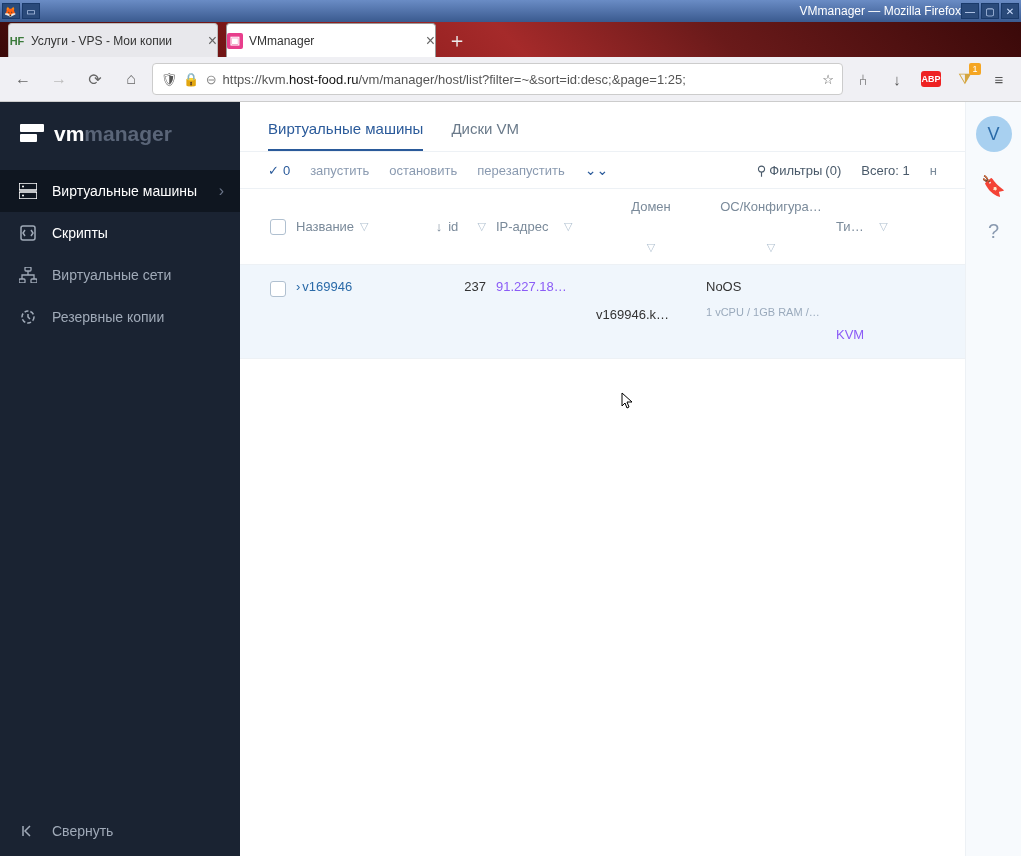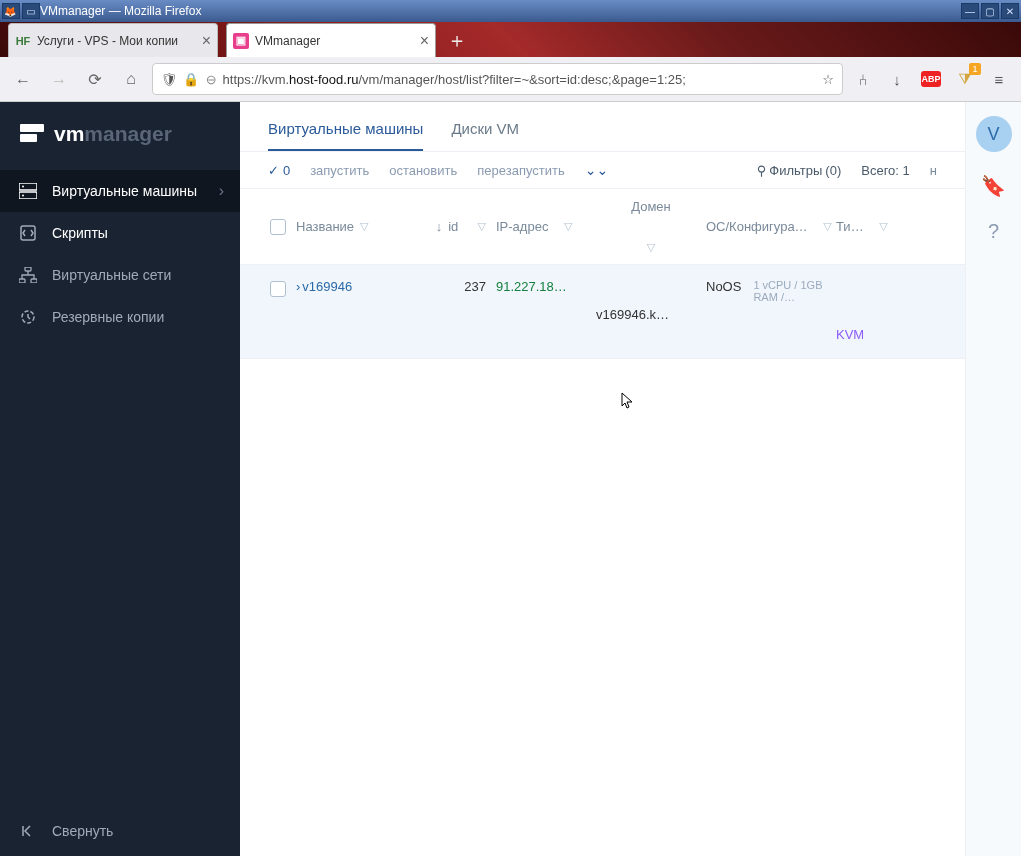"VMmanager — Mozilla Firefox" .titlebar-title { text-align: left -> right }
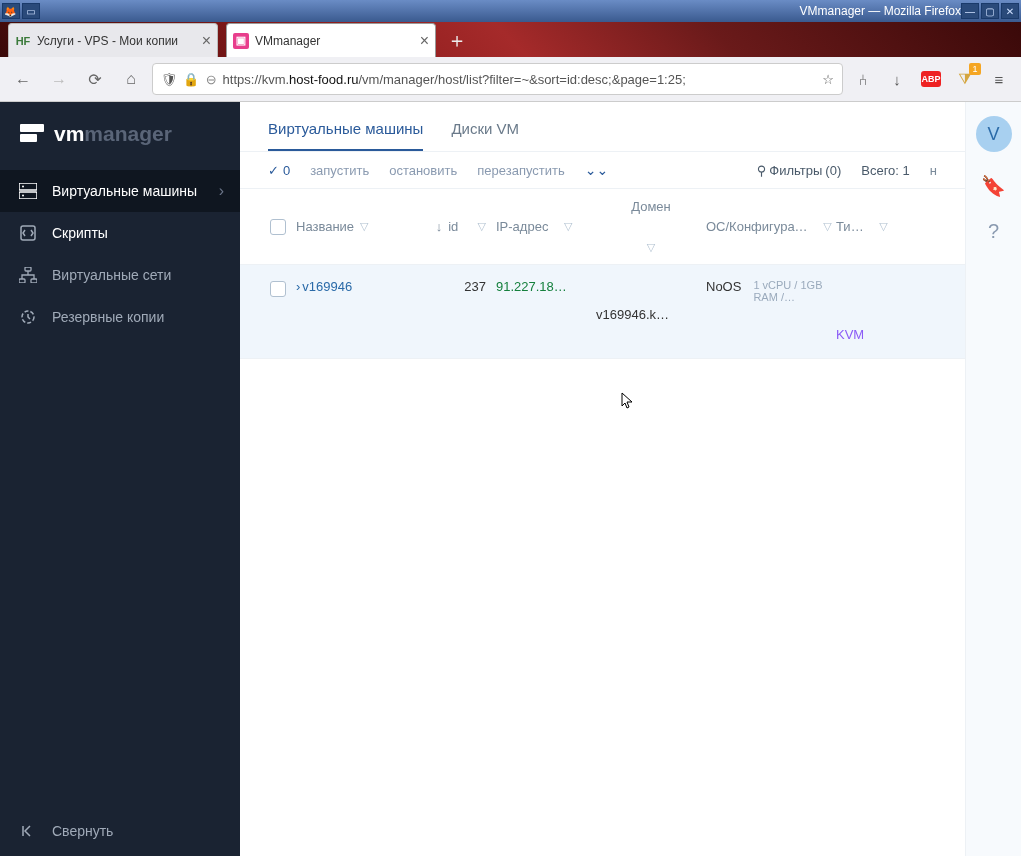"HF" .fx-tab { padding: 0 6px -> 0 0 }
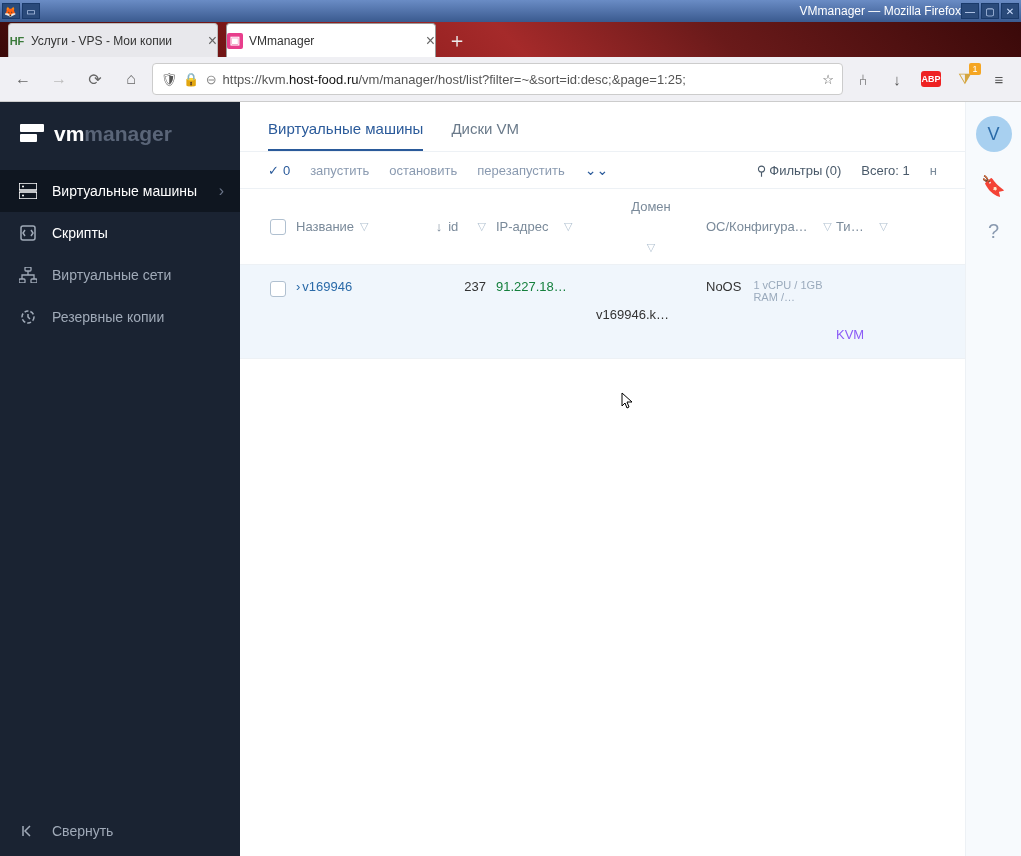"ОС/Конфигура…" .col-os { flex-direction: none -> column }
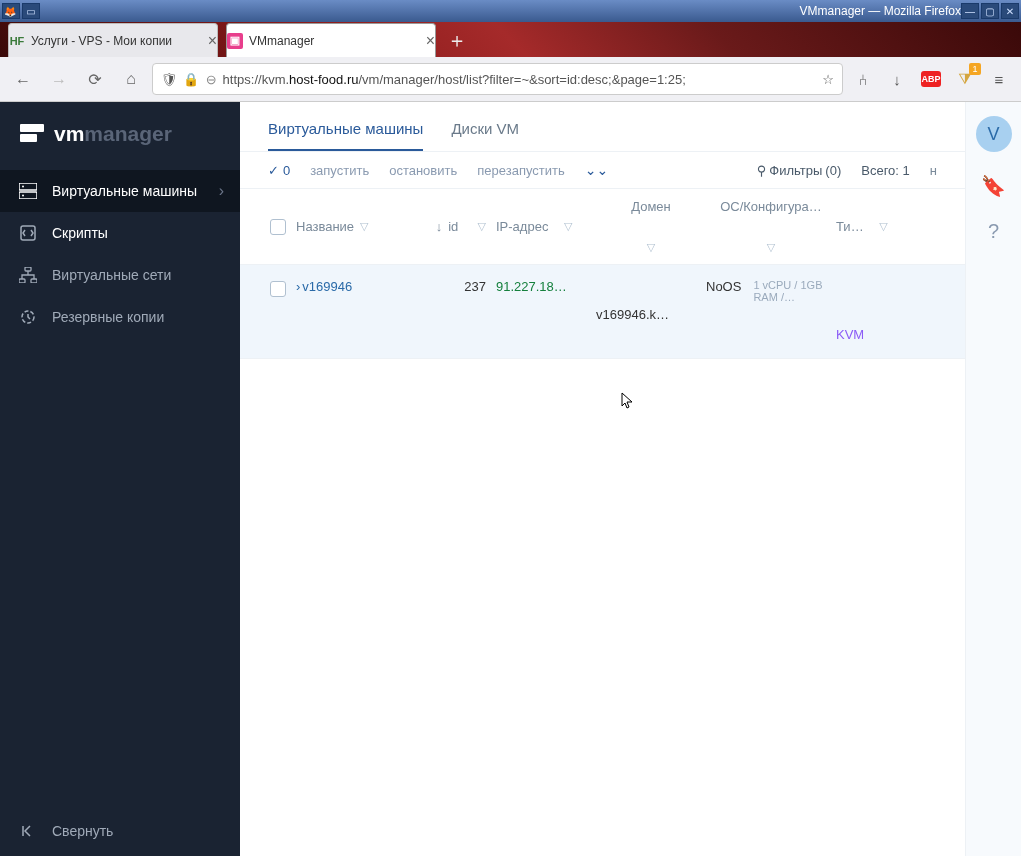"91.227.18…" .td-ip { color: #15803d -> #8b5cf6 }
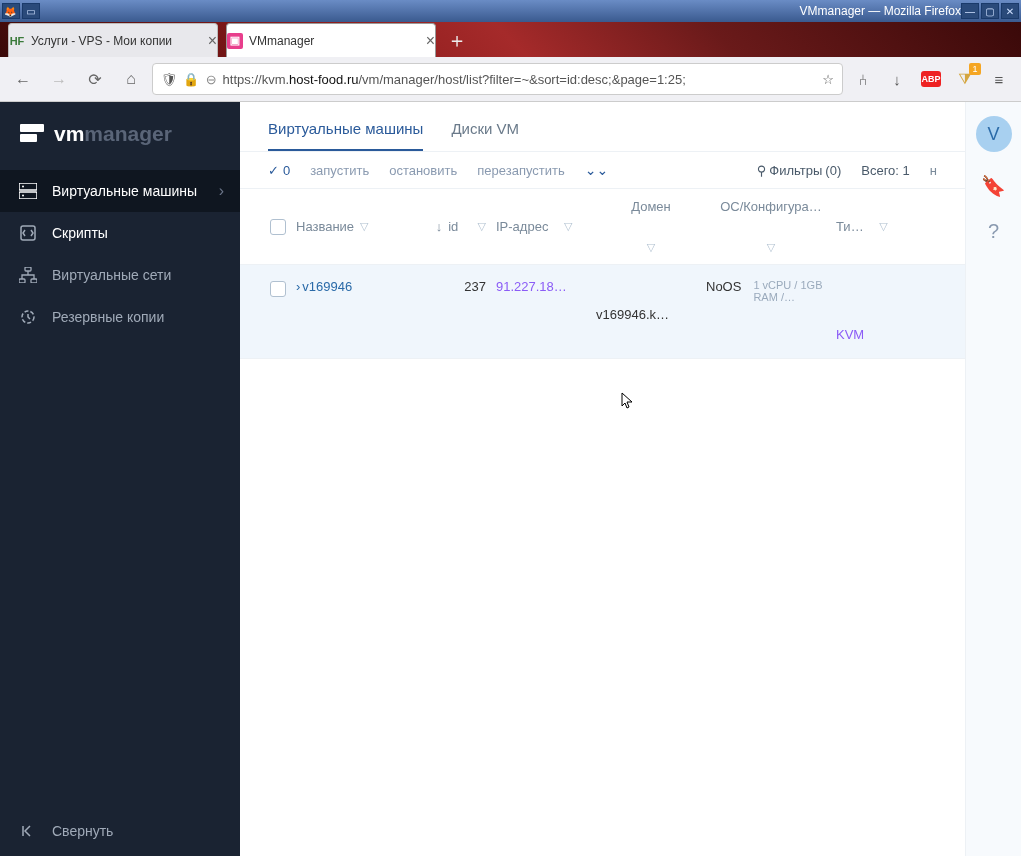"NoOS" .td-os { flex-direction: row -> column; text-align: none -> right }
